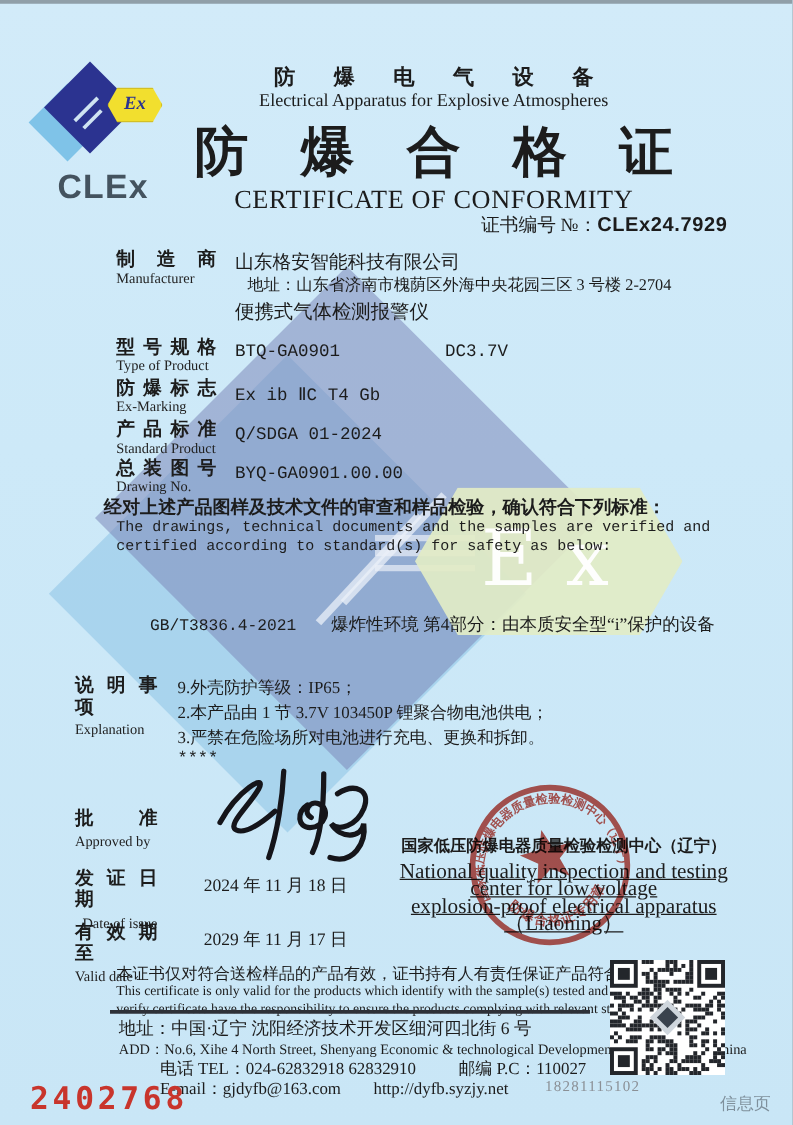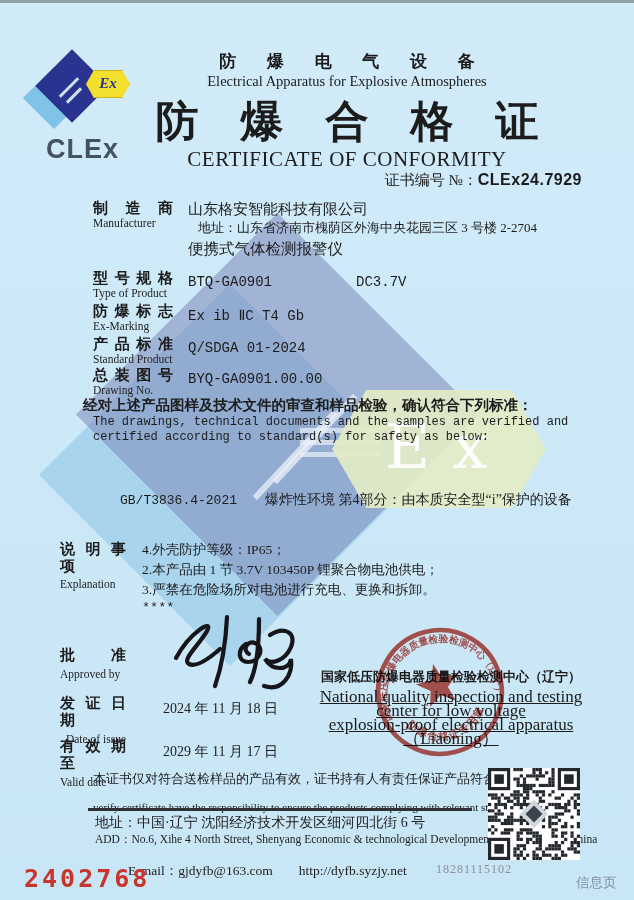"4.外壳防护等级：IP65；" div.abs { text: 4 -> 9 }
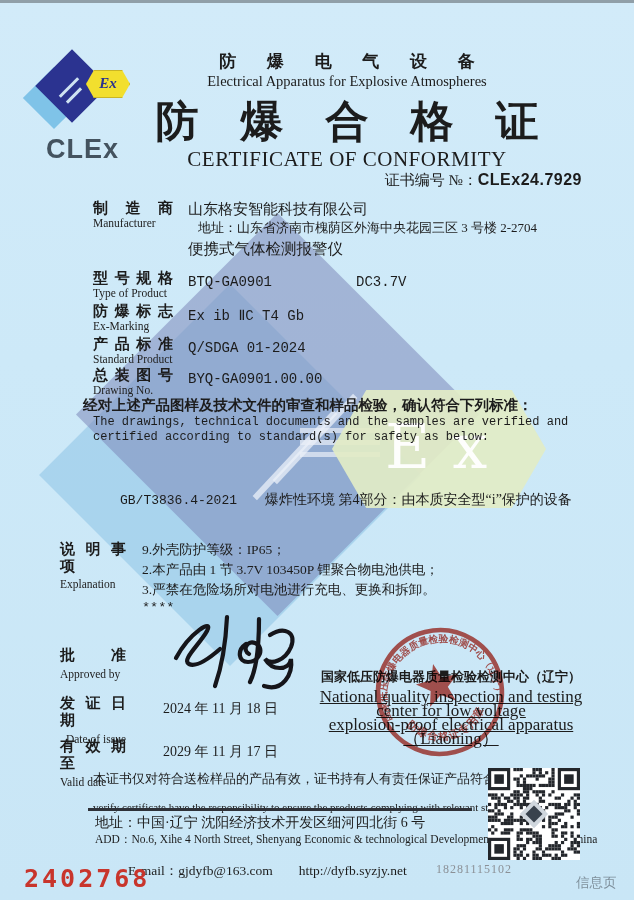"This certificate is only valid" div.abs { html: none -> <div>This certificate is only valid for the products which identify with the sample(s) tested and</div> }
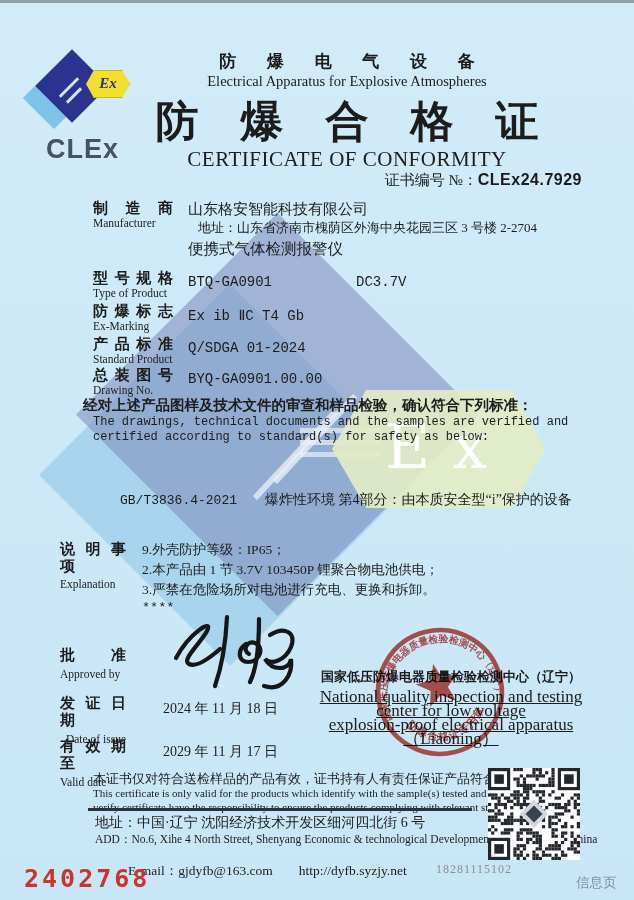"电话 TEL：024-62832918 62832910 邮编" div.abs { html: none -> <div> <span>电话 TEL：024-62832918 62832910</span><span></span><span>邮编 P.C：110027</span> </div> }
